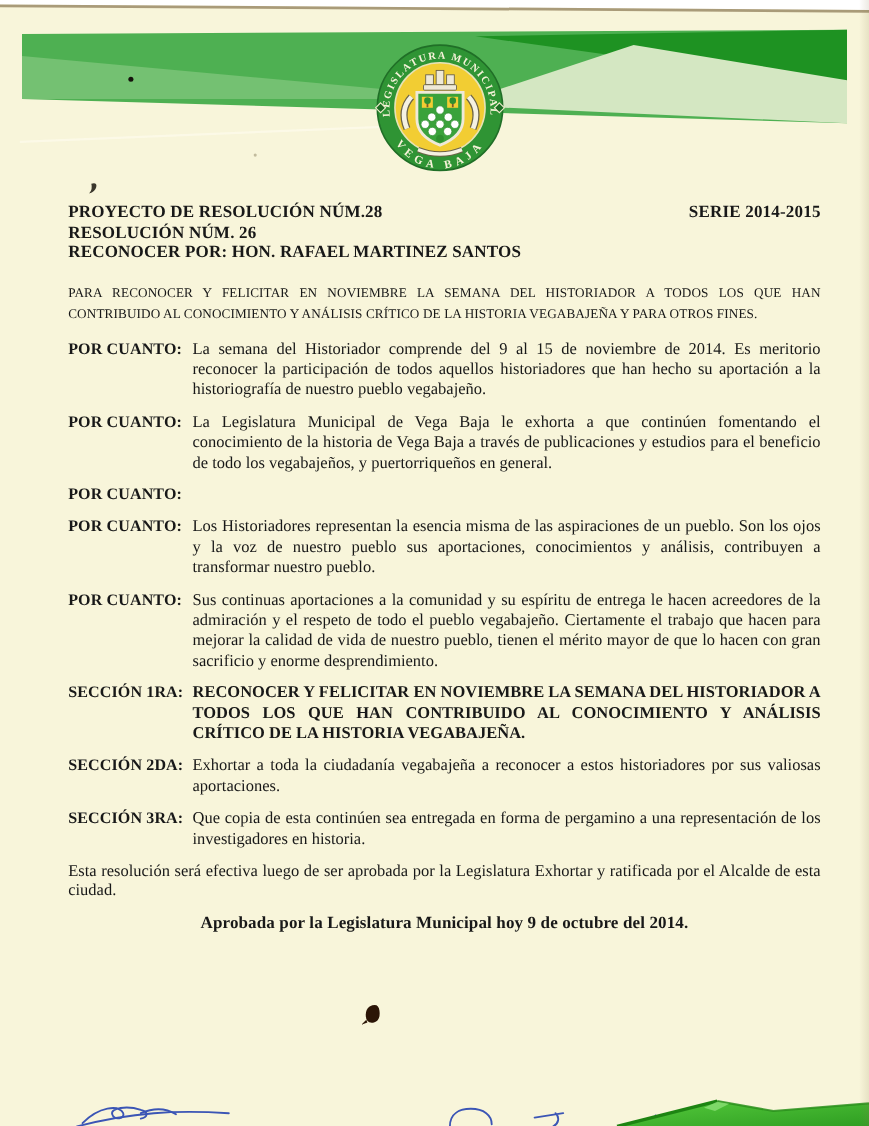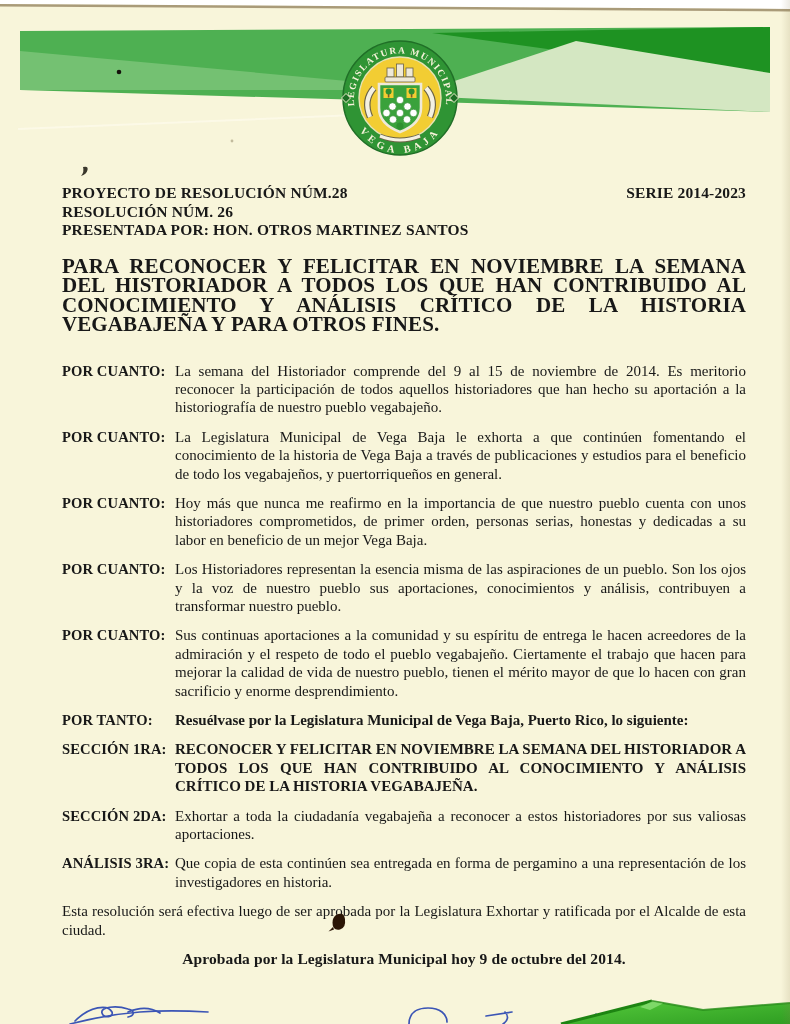"SERIE 2014-2023" span { text: 2014-2023 -> 2014-2015 }
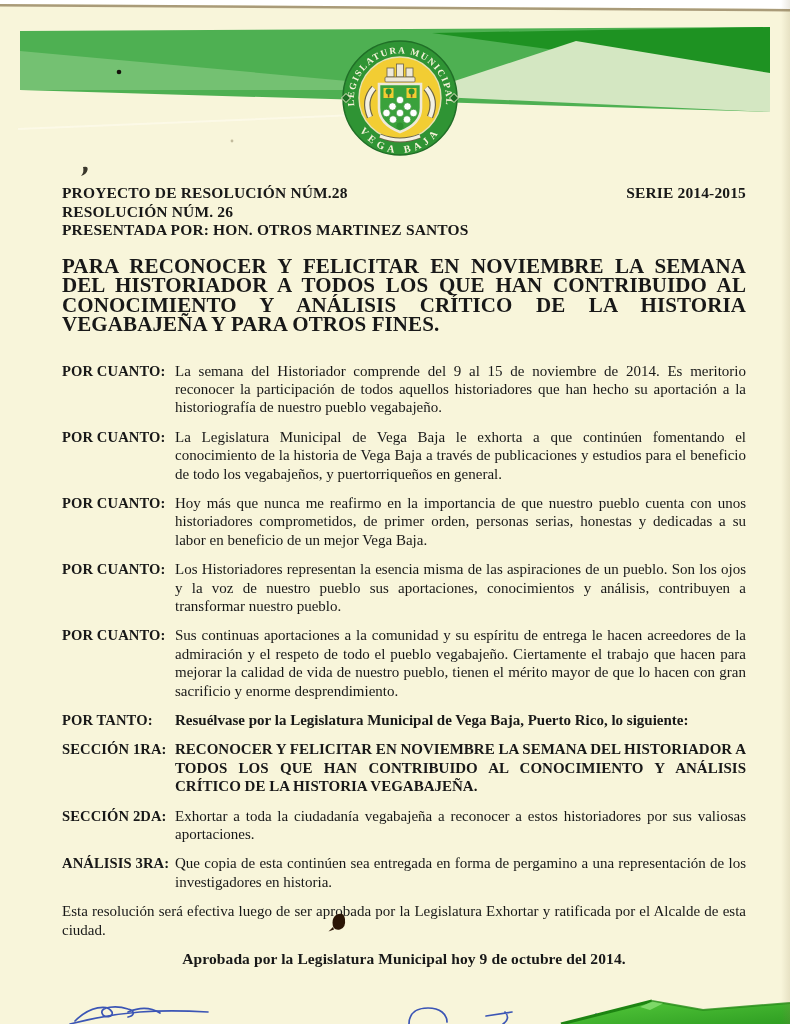"PRESENTADA POR: HON. OTROS MARTINEZ" div { text: PRESENTADA POR: HON. OTROS -> RECONOCER POR: HON. RAFAEL }
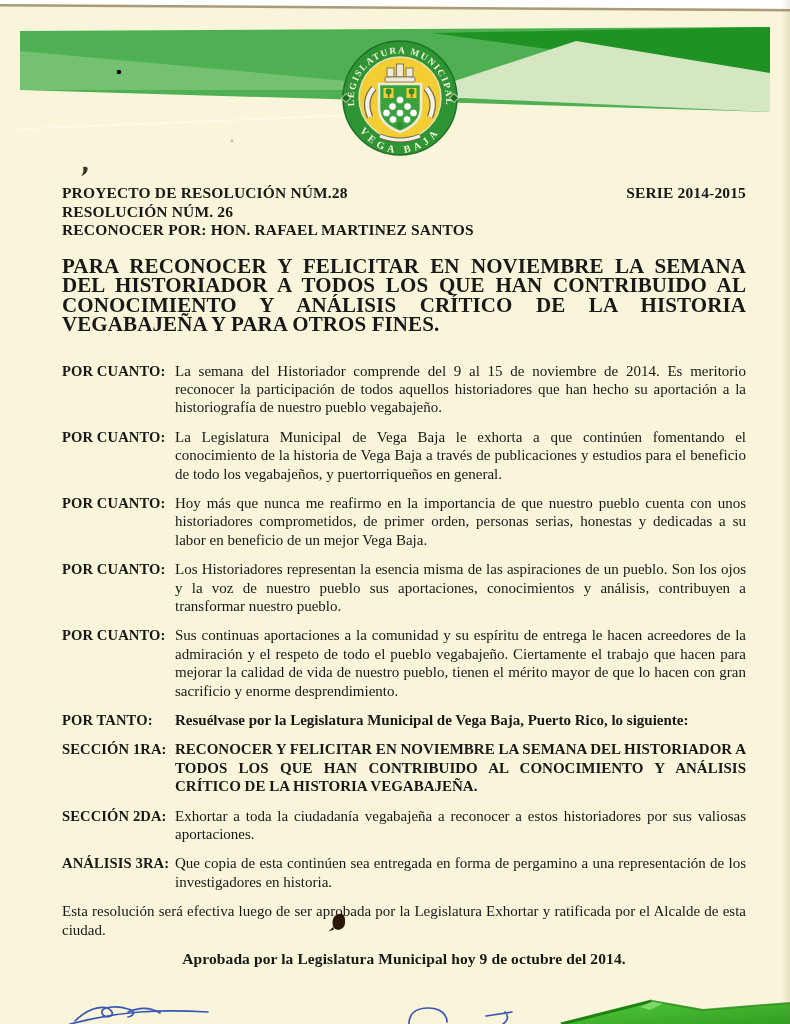"PARA RECONOCER Y FELICITAR EN" .title { font-size: 21px -> 12px; font-weight: bold -> normal }
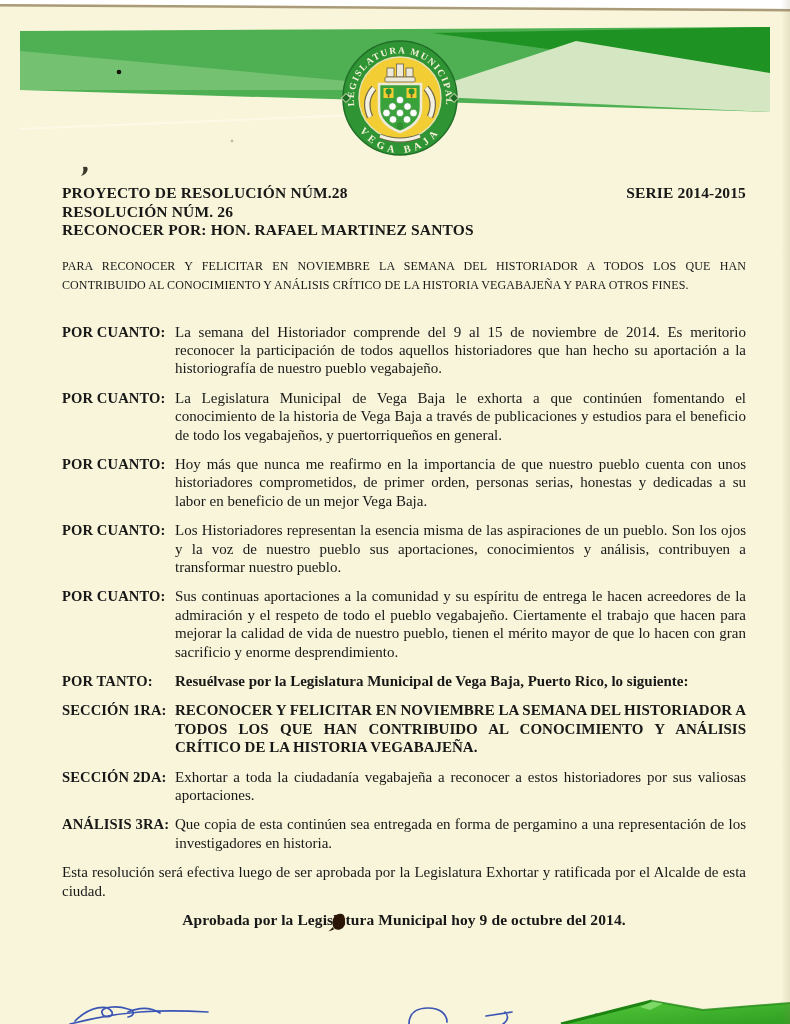"POR CUANTO:" #clauses { margin-top: 27px -> 13px }
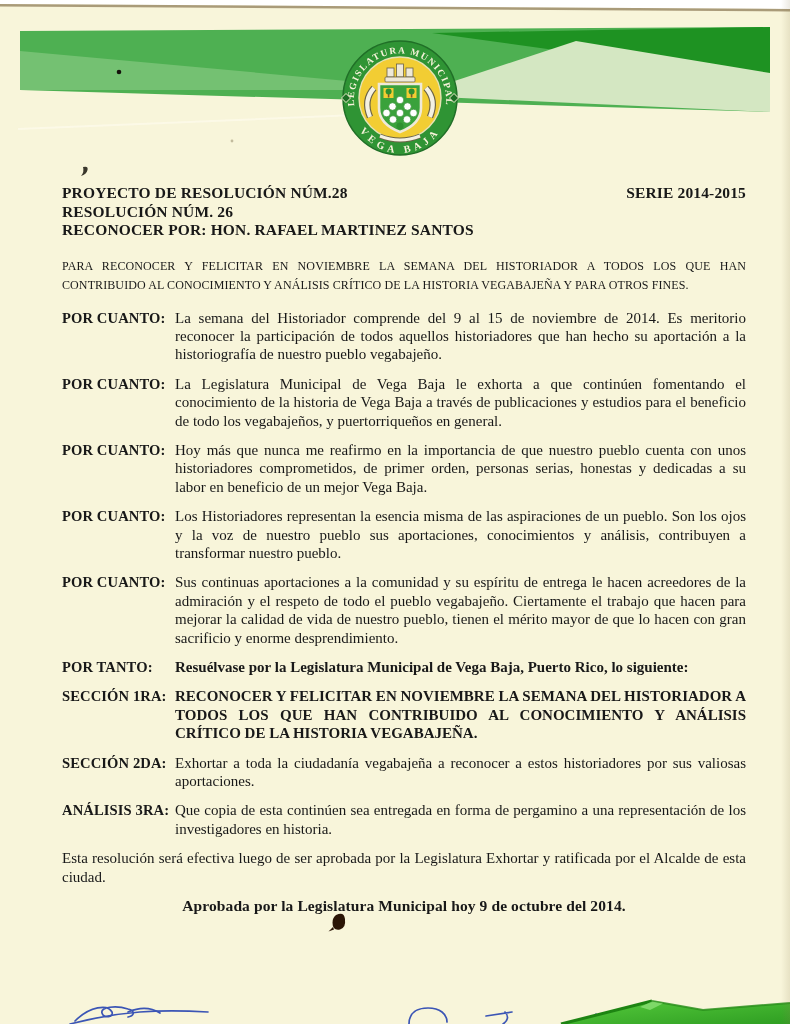"Hoy más que nunca me" div.cbody { html: <div>Hoy más que nunca me reafirmo en la importancia de que nuestro pueblo cuenta con unos historiadores comprometidos, de primer orden, personas serias, honestas y dedicadas a su labor en beneficio de un mejor Vega Baja.</div> -> none }
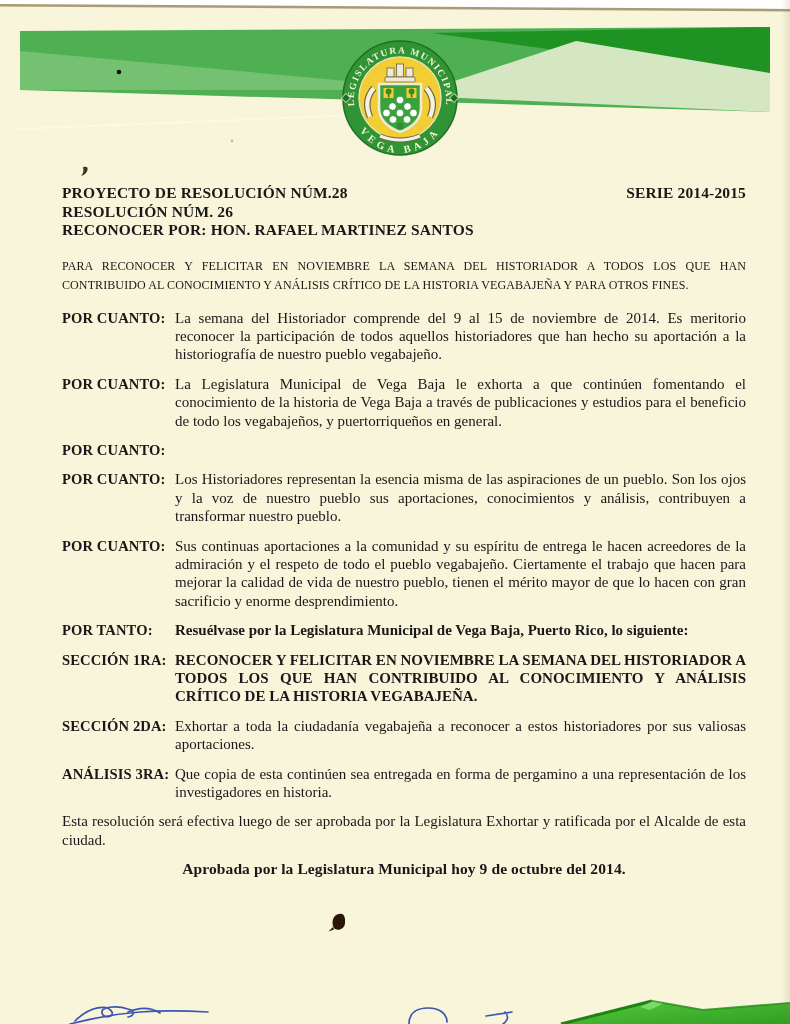"POR TANTO:" div.clause { html: <div> <span>POR TANTO:</span> <div>Resuélvase por la Legislatura Municipal de Vega Baja, Puerto Rico, lo siguiente:</div> </div> -> none }
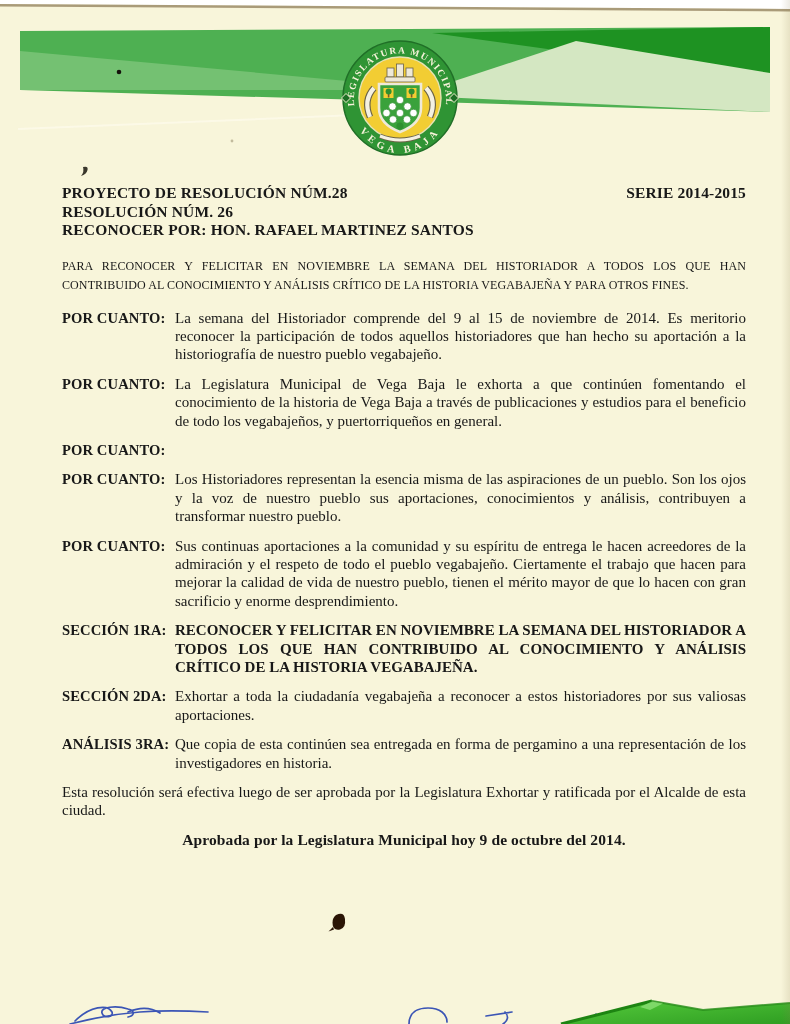"ANÁLISIS 3RA:" span.clabel { text: ANÁLISIS -> SECCIÓN }
